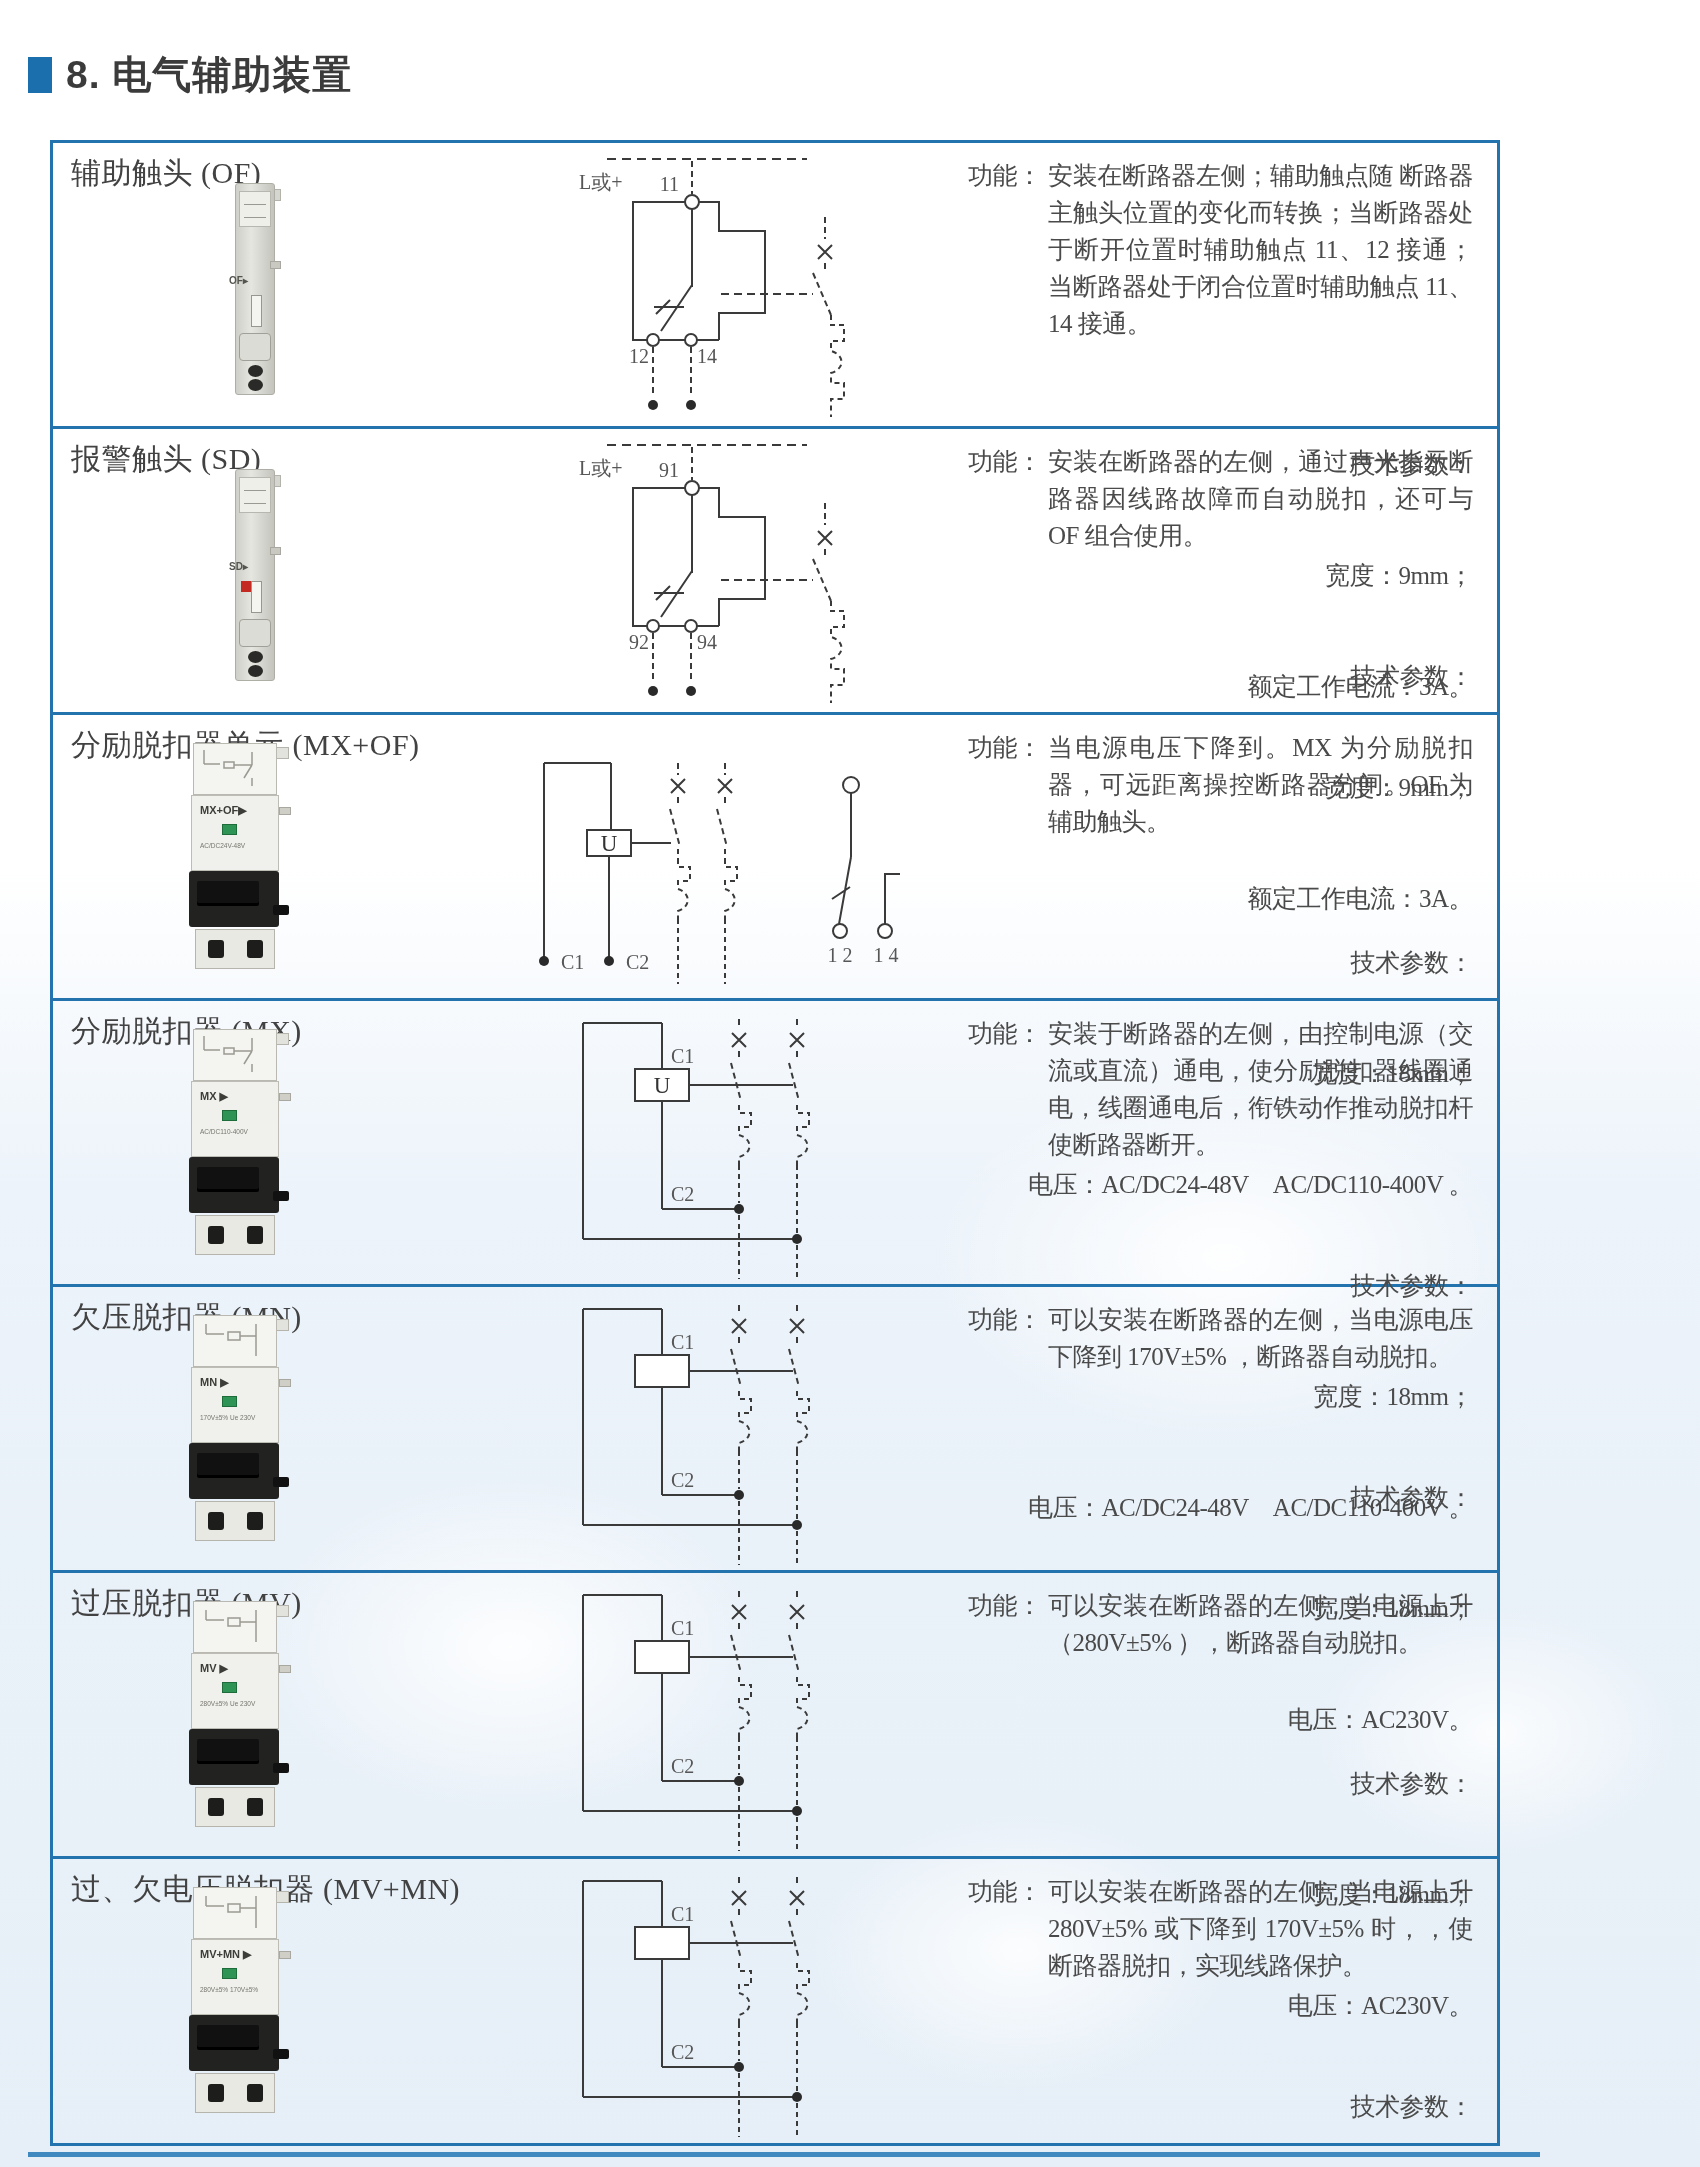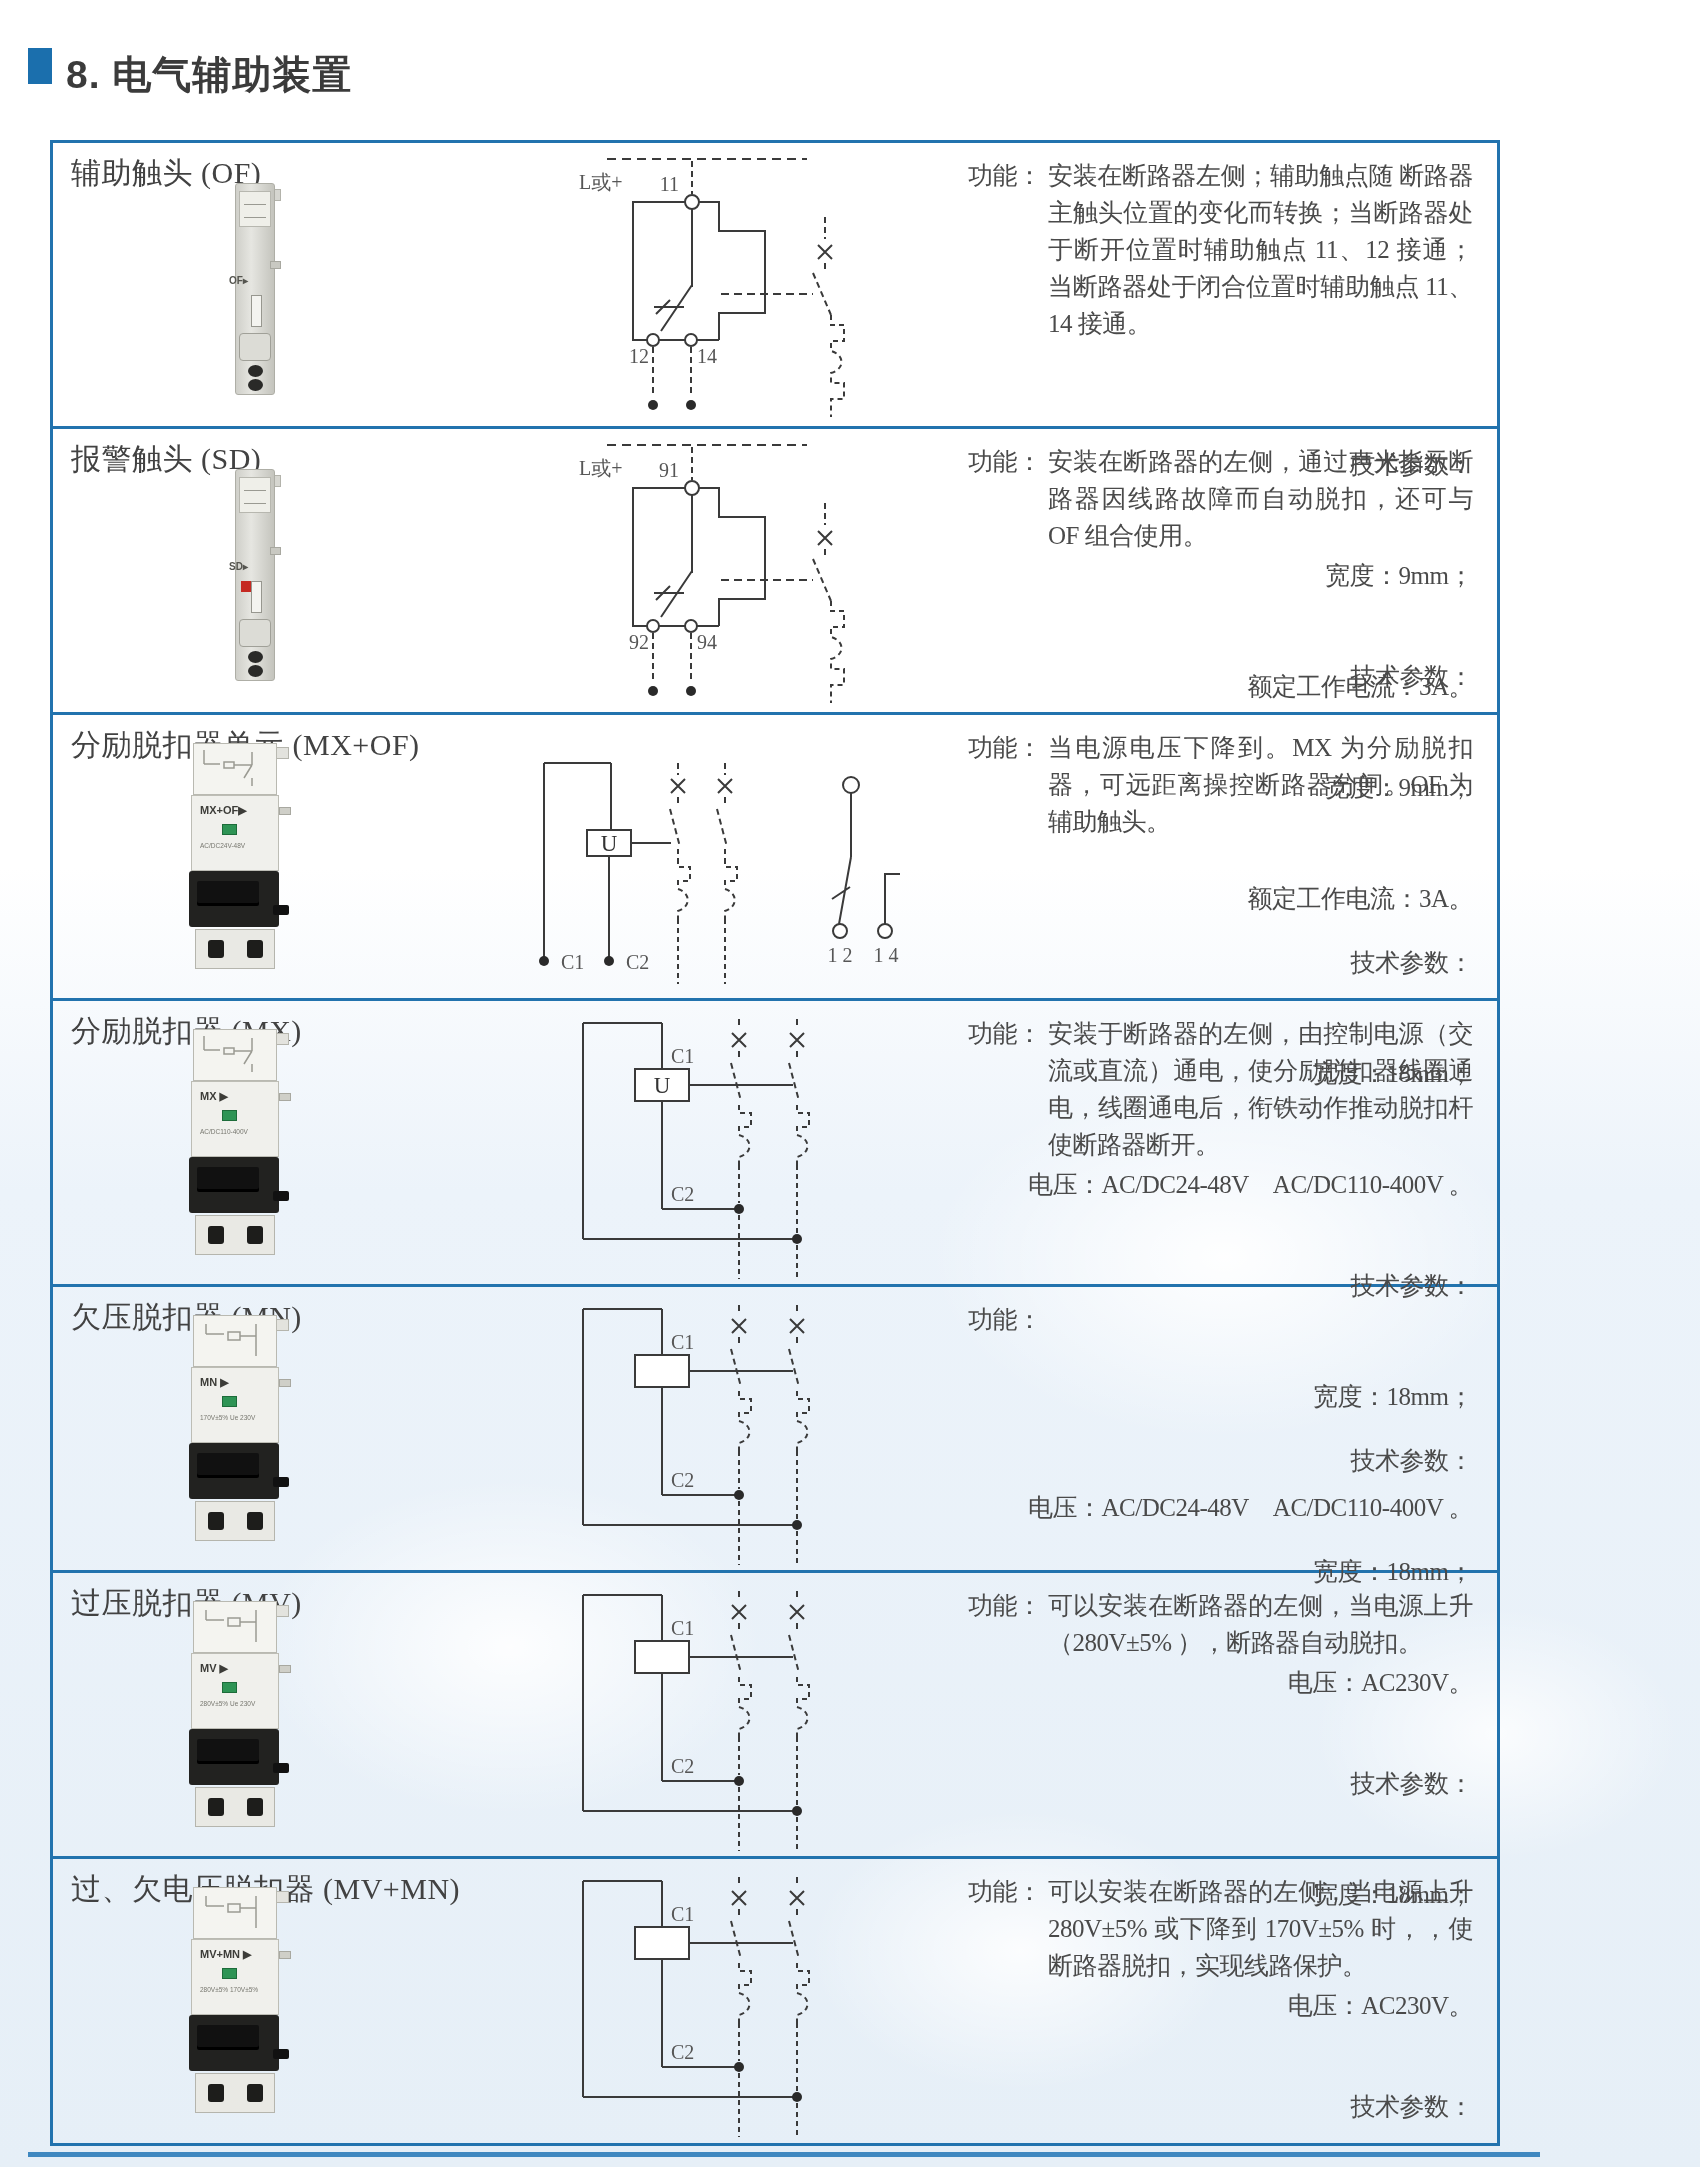"8. 电气辅助装置" .hdr { align-items: flex-start -> center }
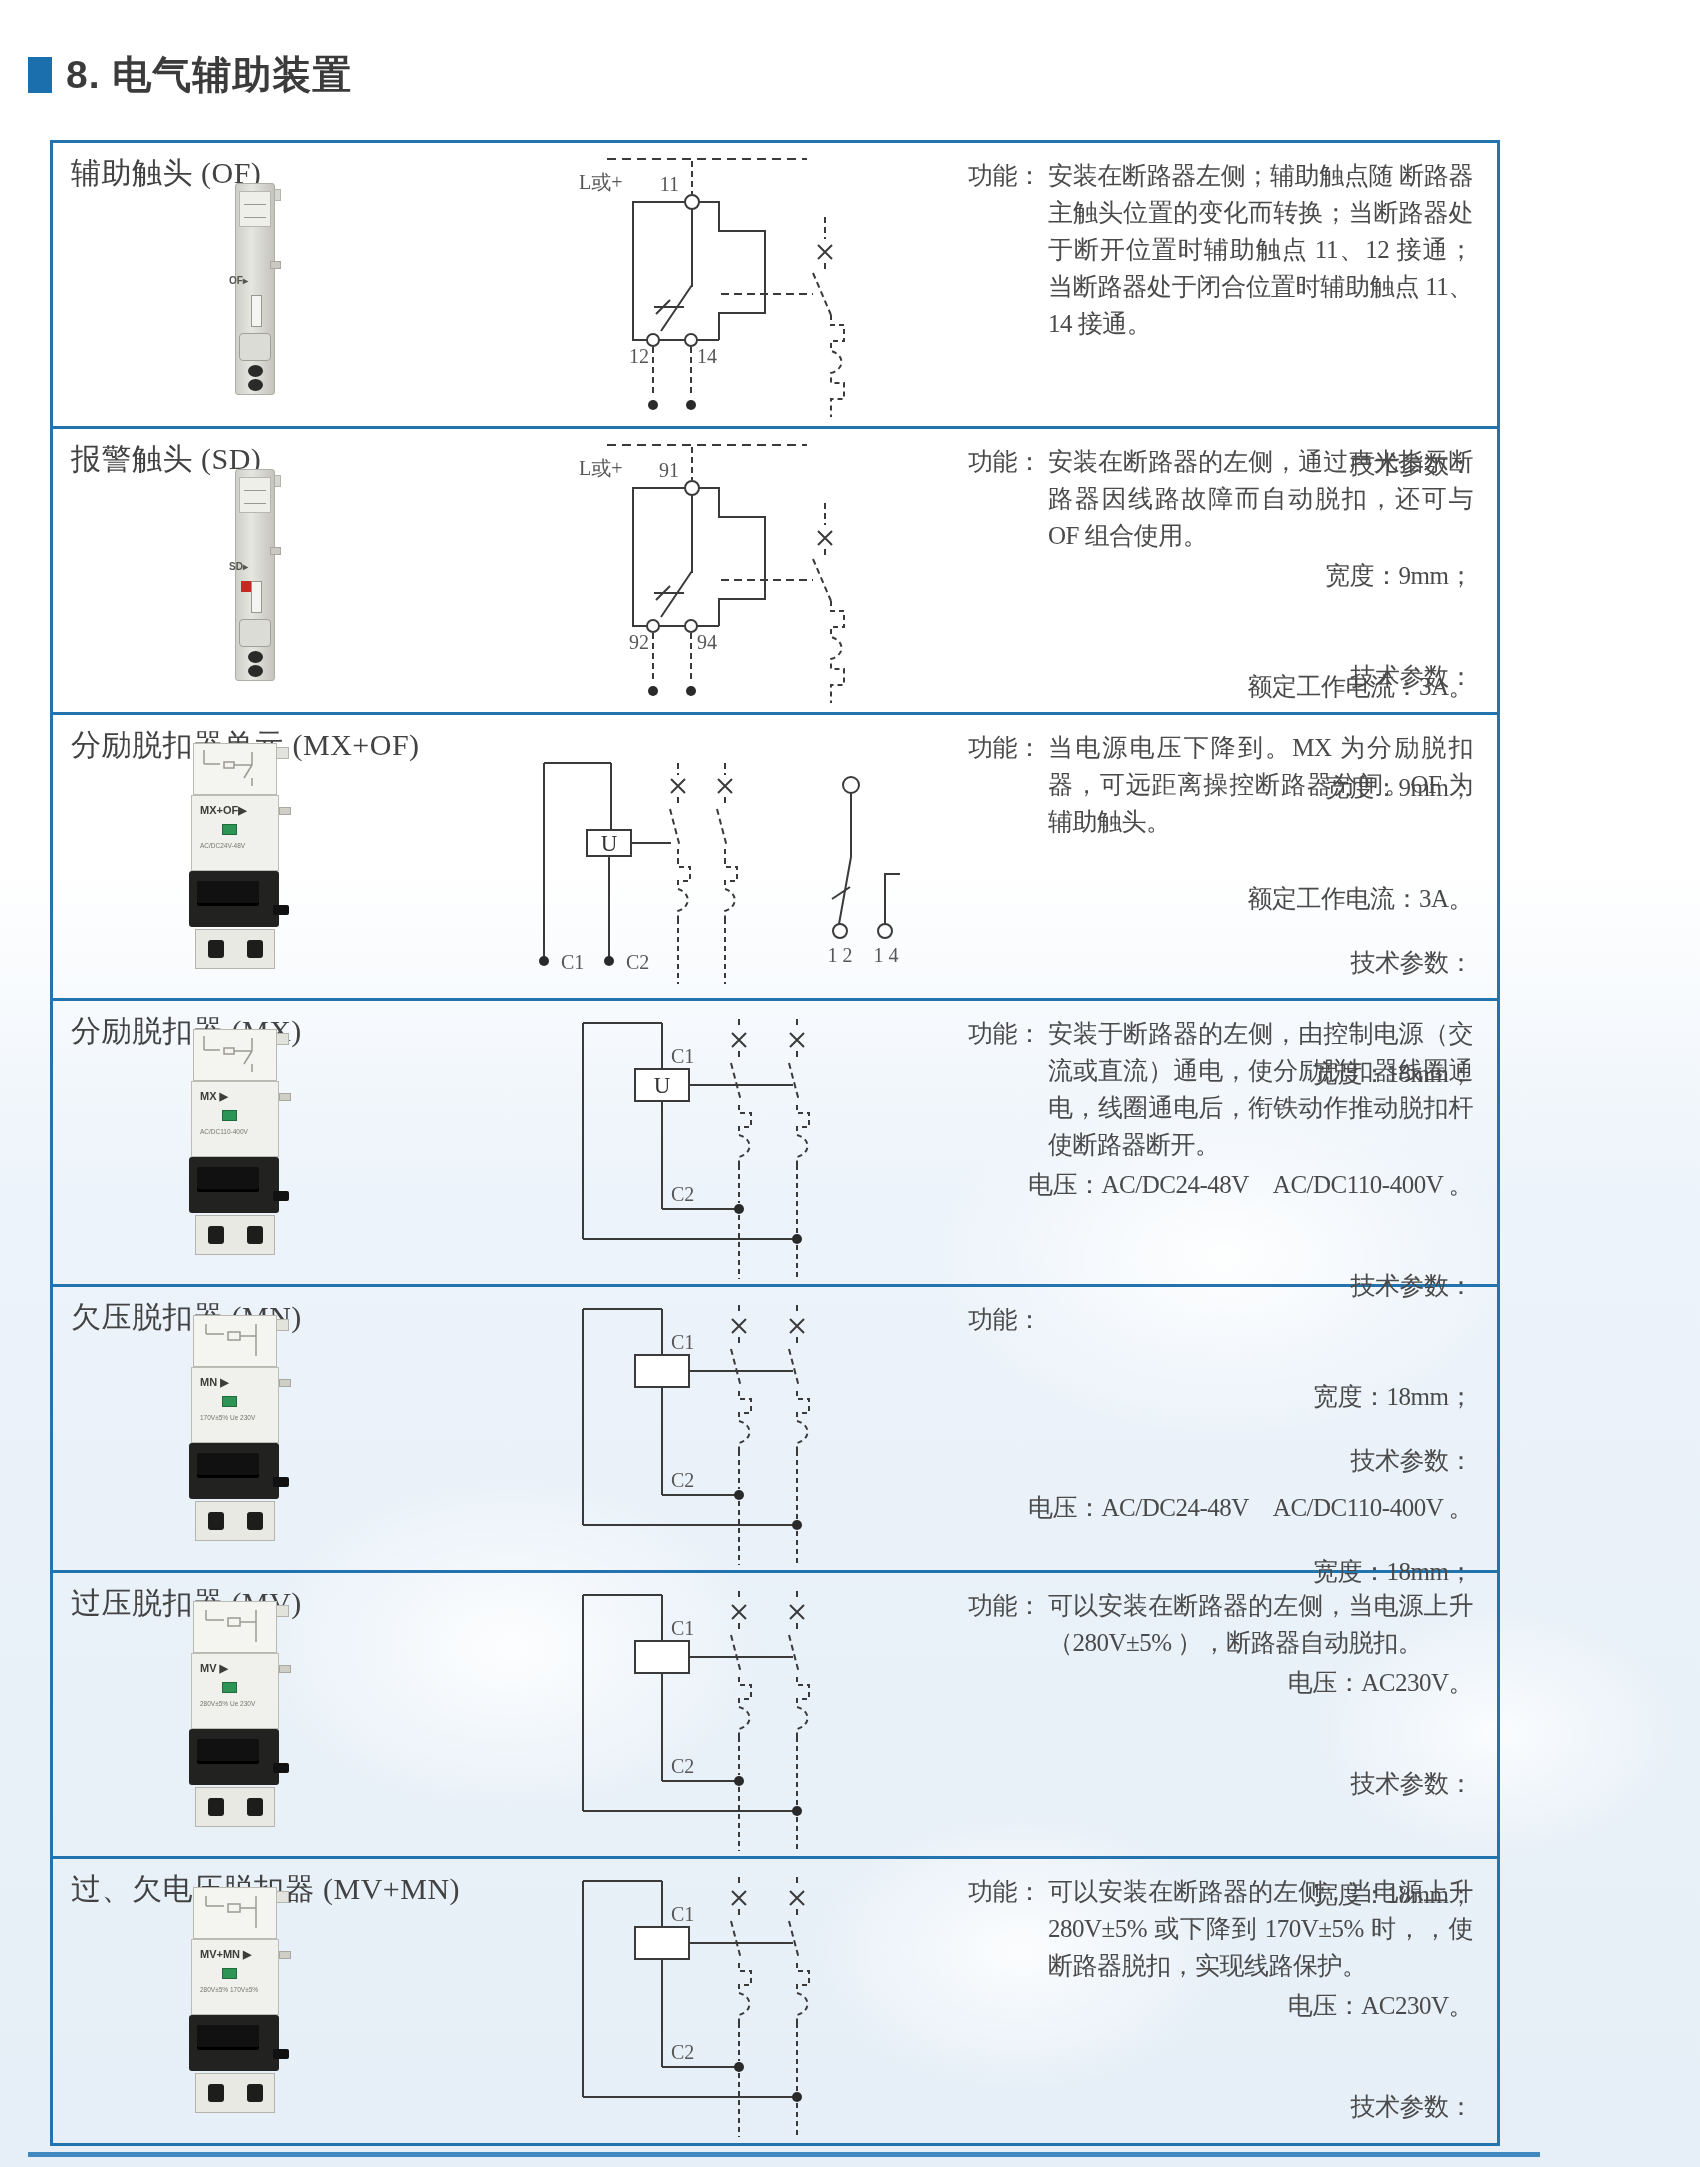"可以安装在断路器的左侧，当电源电压下降到 170V±5% ，断路器自动脱扣。" p { html: none -> <p>可以安装在断路器的左侧，当电源电压下降到 170V±5% ，断路器自动脱扣。</p> }
